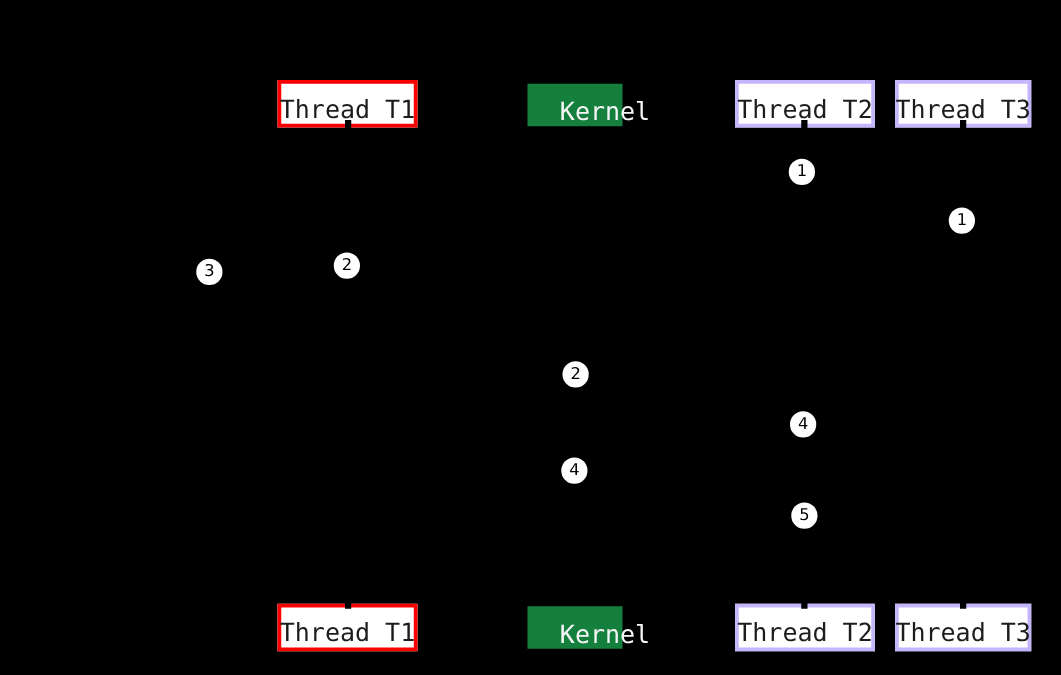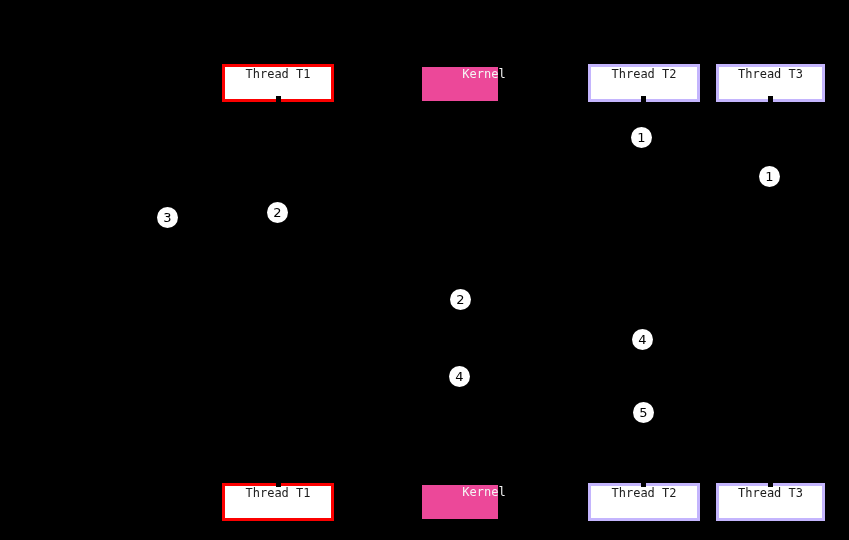"Thread T1" .box { align-items: flex-start -> flex-end; font-size: 12px -> 20px }
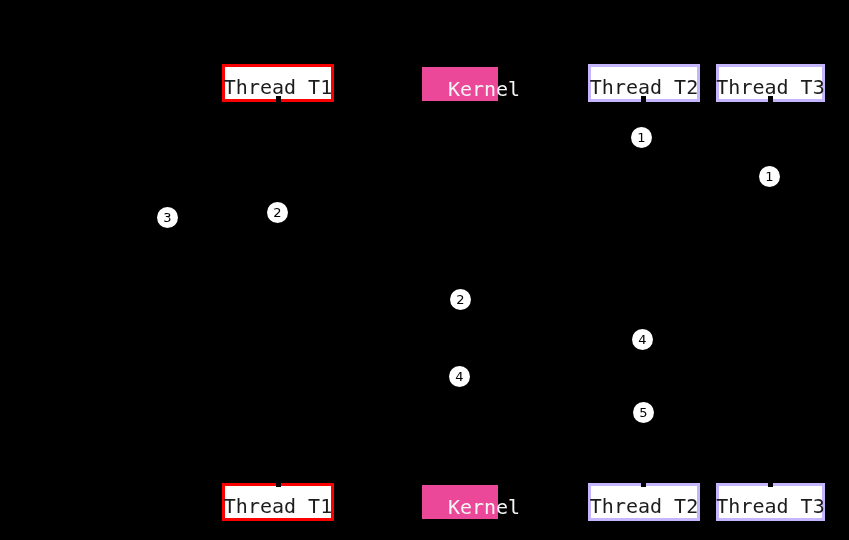"Kernel" .box.kernel { background: #ec4899 -> #15803d }
